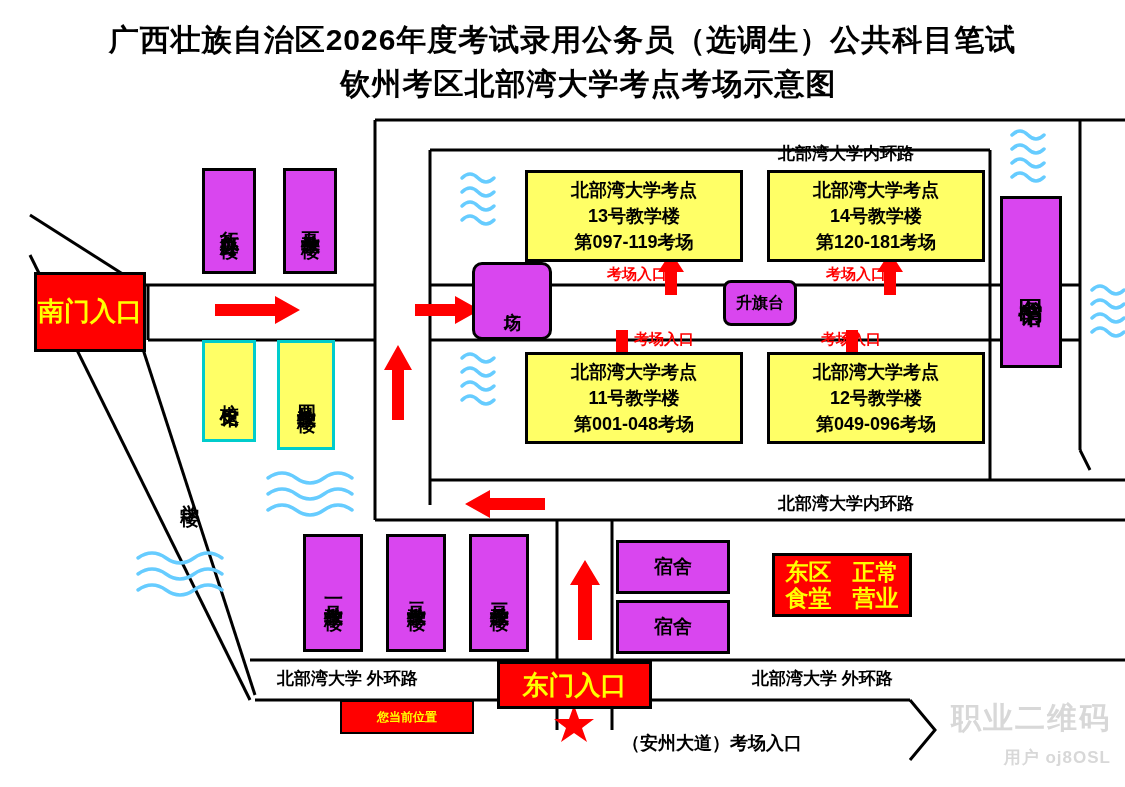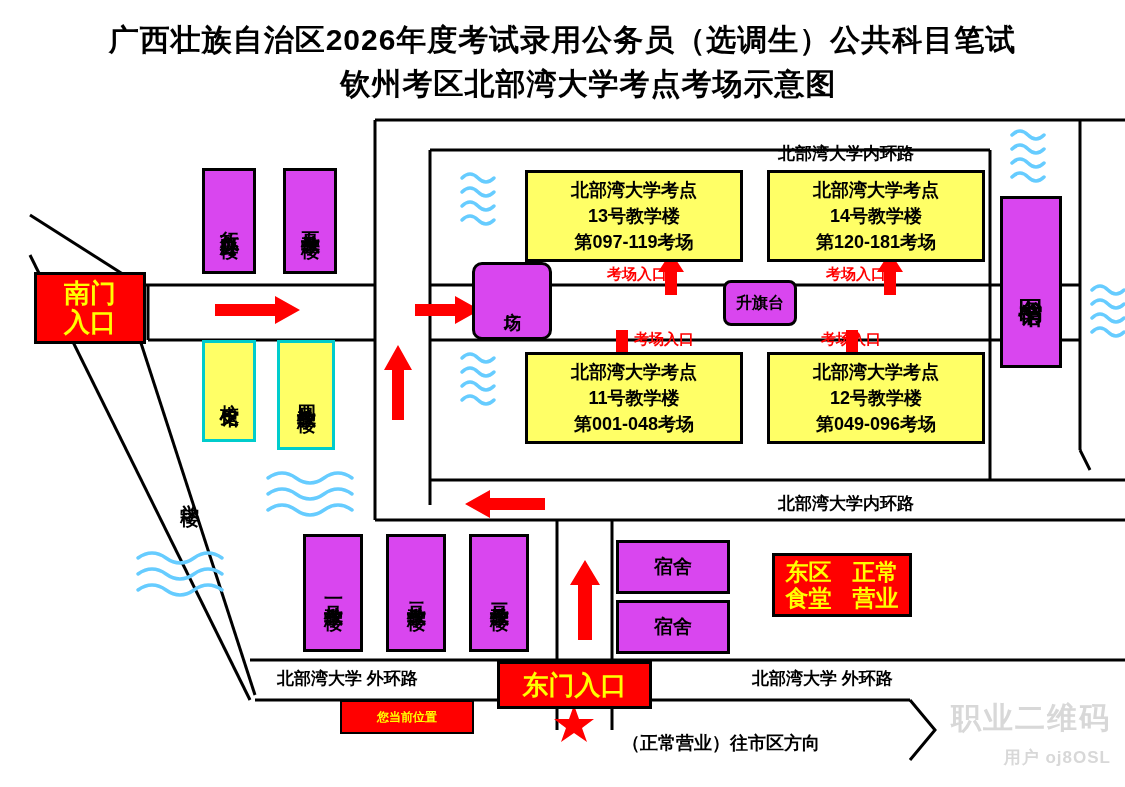"南门" div.box { flex-direction: column -> row; height: 72px -> 80px }
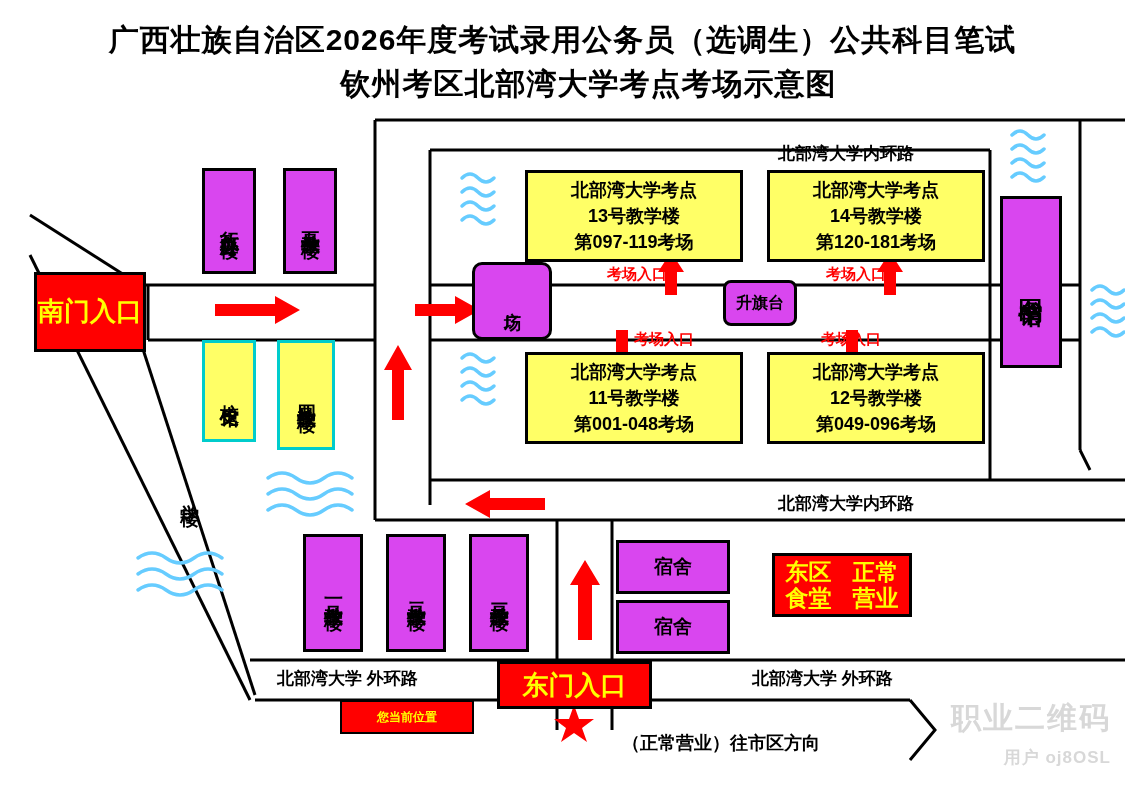"（正常营业）往市区方向" div.label { text: 正常营业）往市区方向 -> 安州大道）考场入口 }
